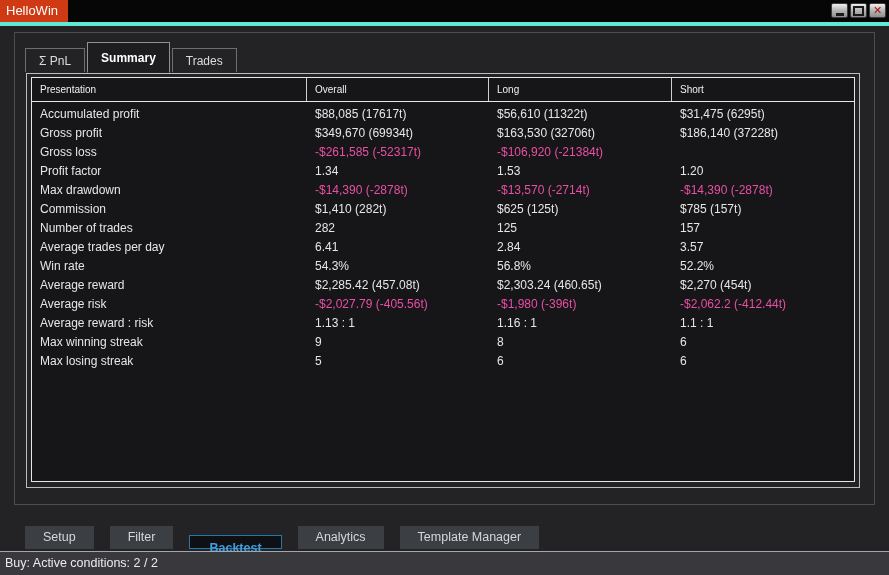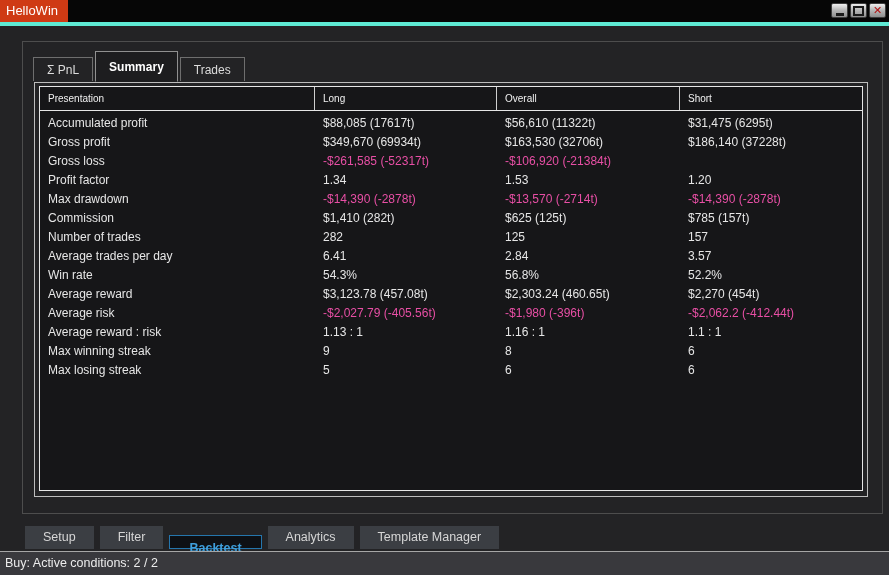"Σ PnL" .panel { margin-left: 8px -> none; top: 41px -> 32px }
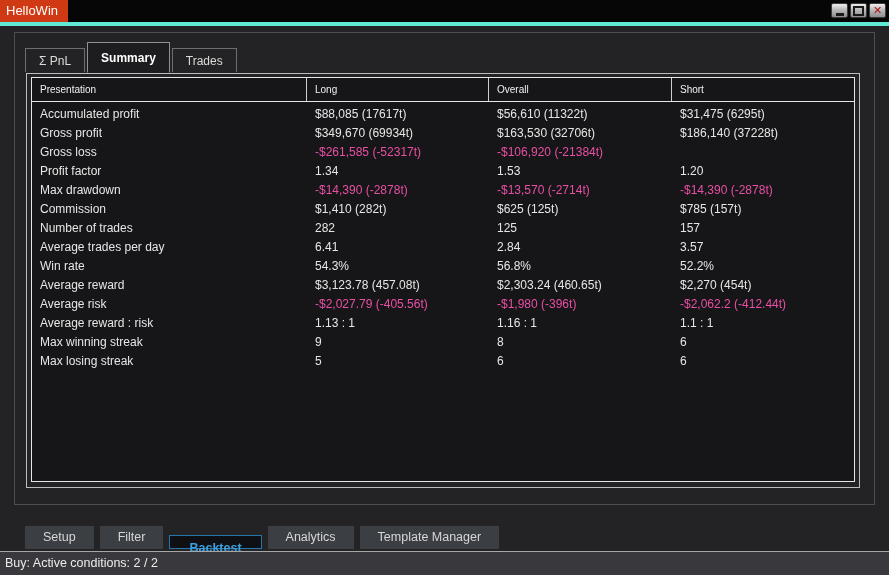"Long" div.hcell { order: before "Overall" -> after "Overall" }
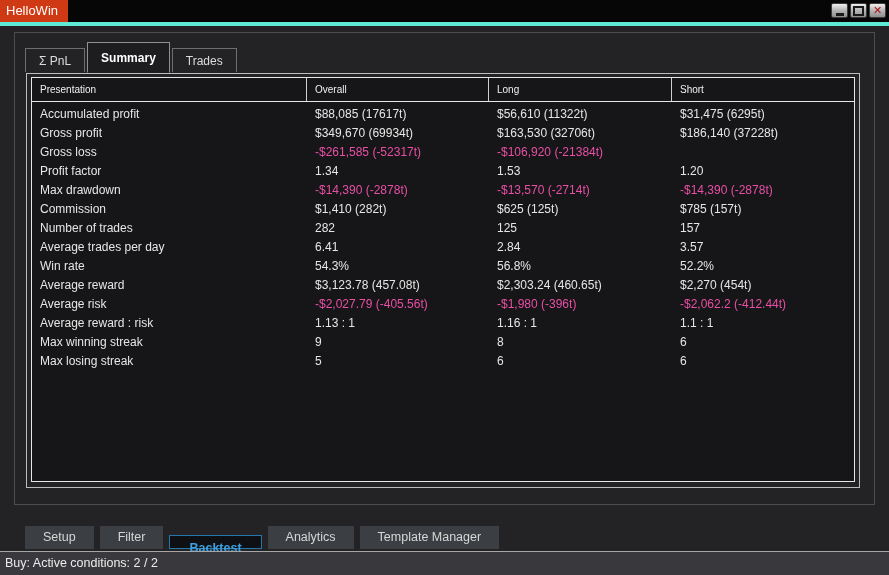"$3,123.78 (457.08t)" div.cell { text: $3,123.78 -> $2,285.42 }
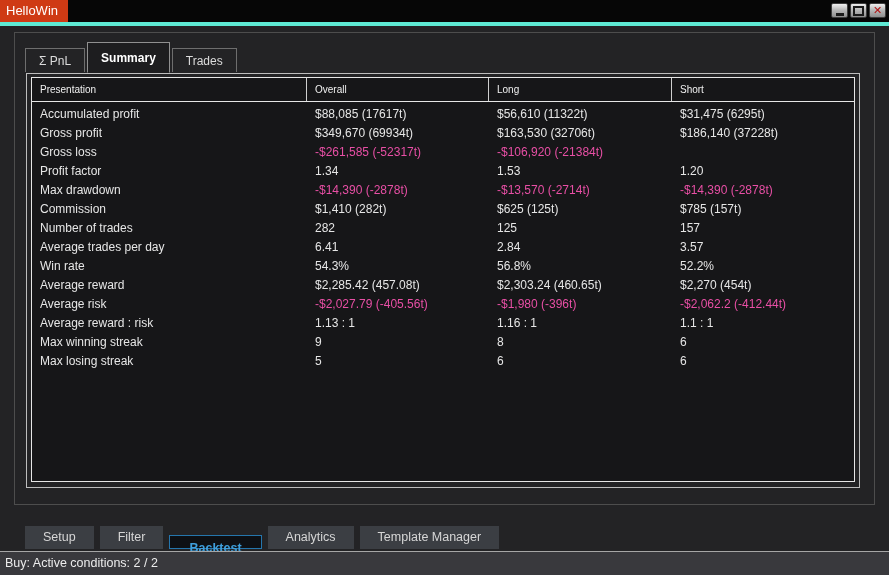"Setup" .bottom-tab-strip { gap: 6px -> 16px }
